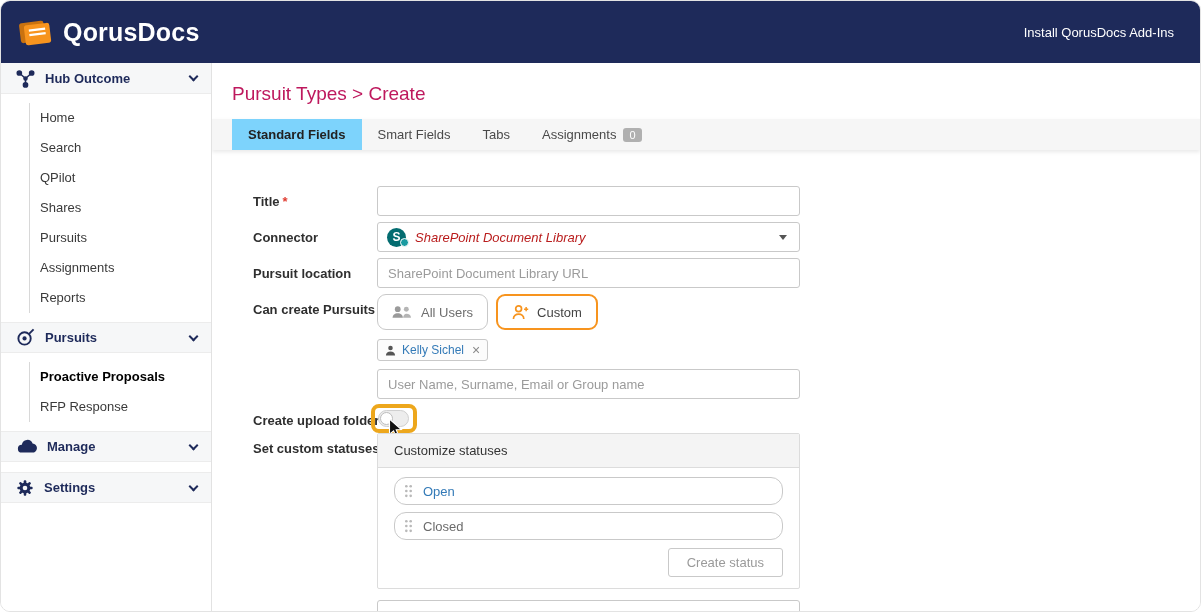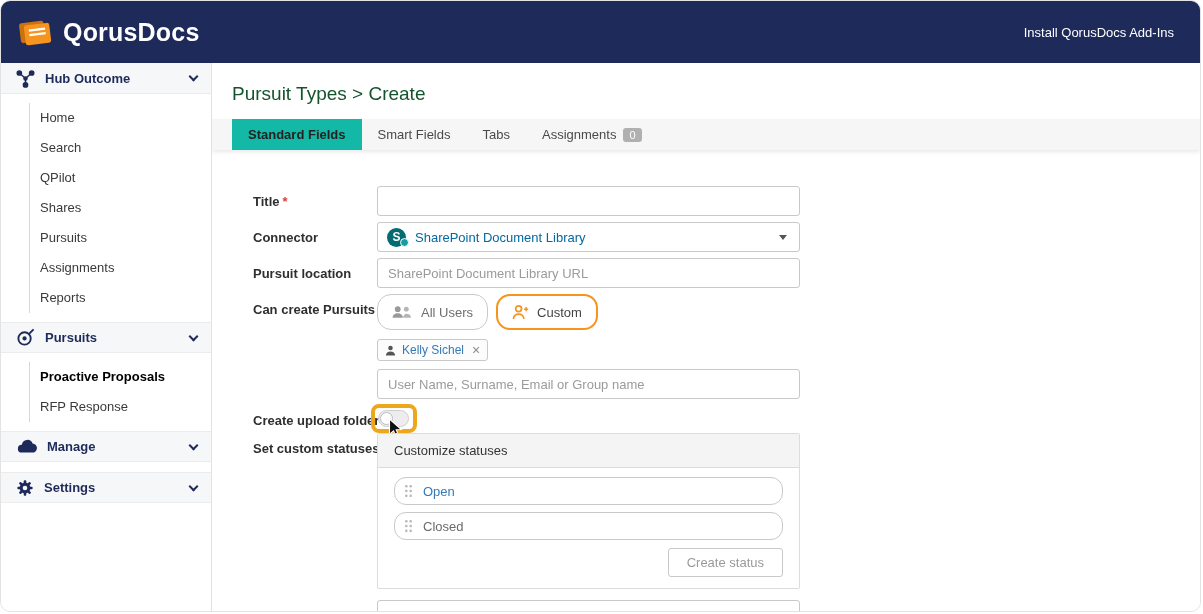"Pursuit Types > Create" .breadcrumb { color: #14532d -> #be185d }
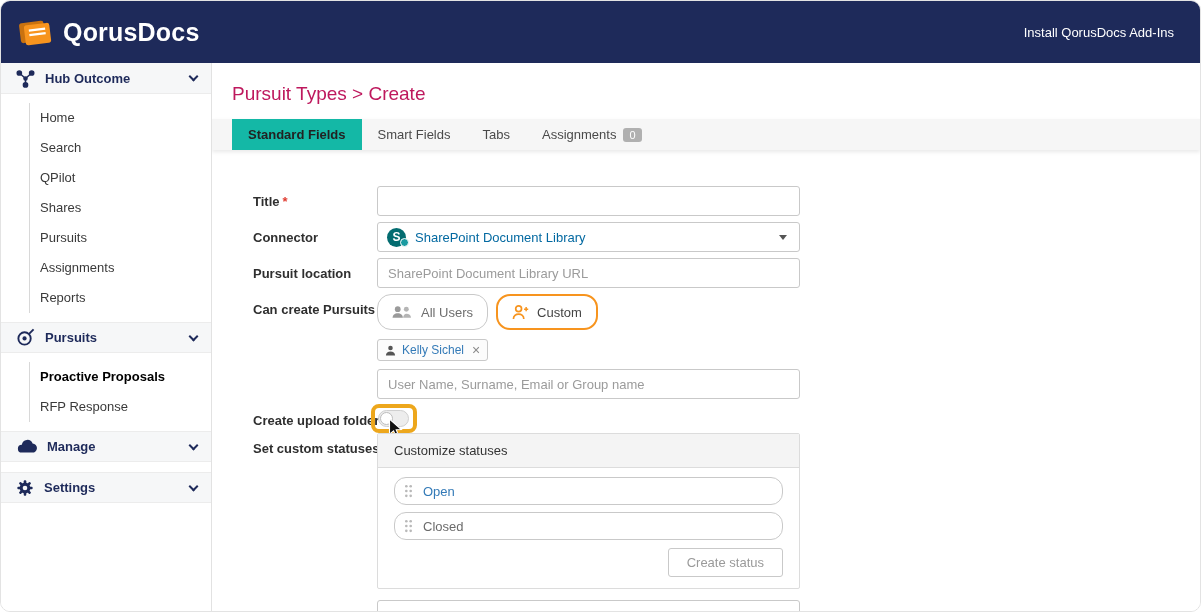"Standard Fields" .tab.active { background: #14b8a6 -> #7dd3fc }
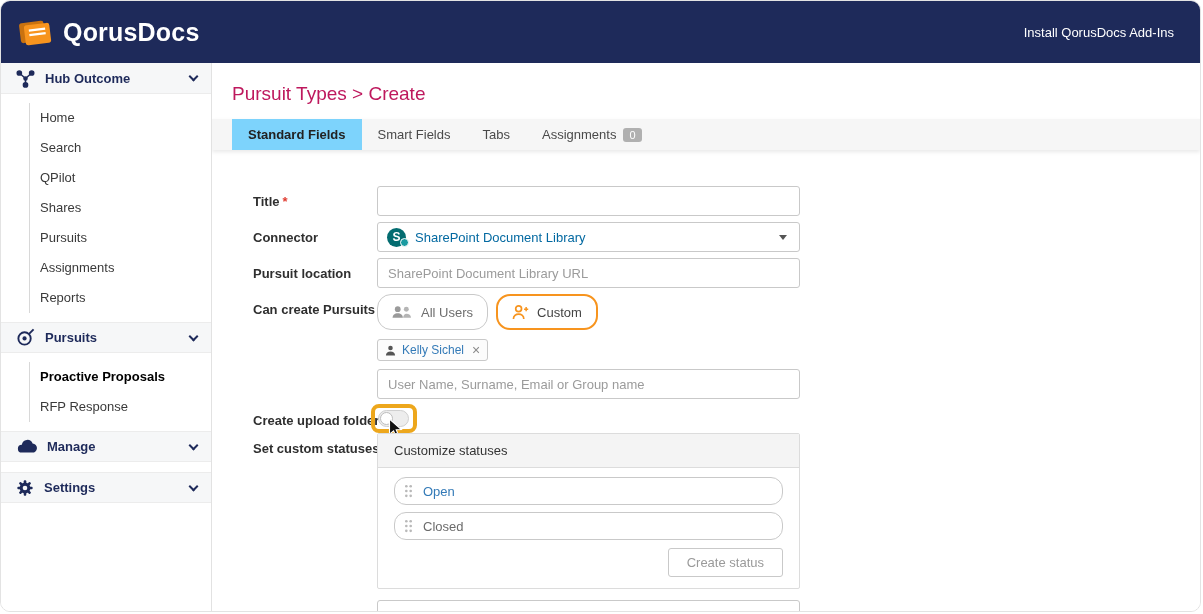"SharePoint Document Library" .select-text { color: #0369a1 -> #b91c1c; font-style: none -> italic }
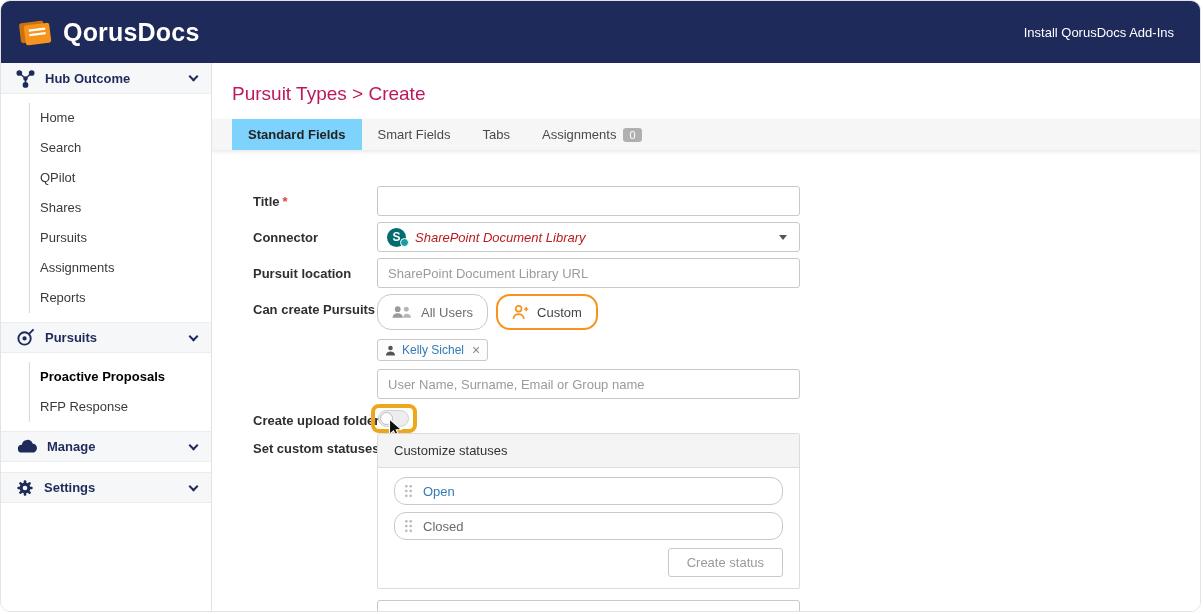"All Users" .seg-btn { border-radius: 14px -> 9px }
